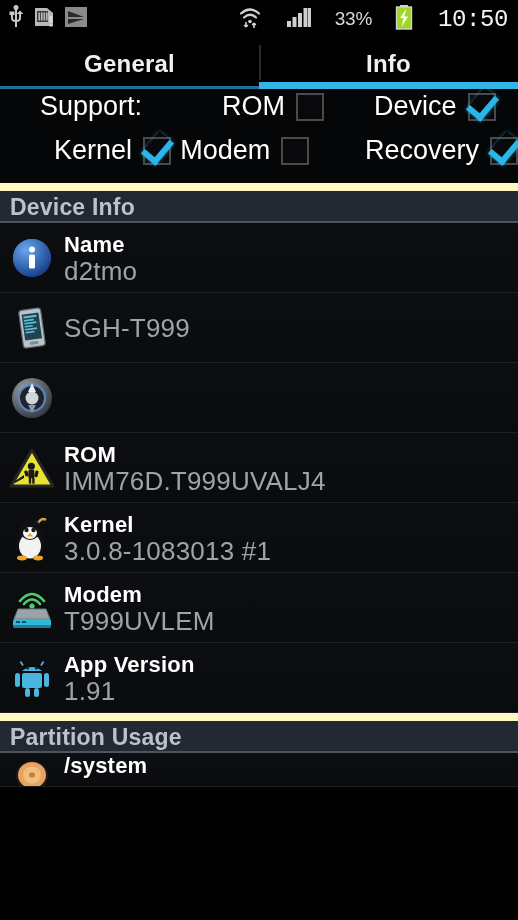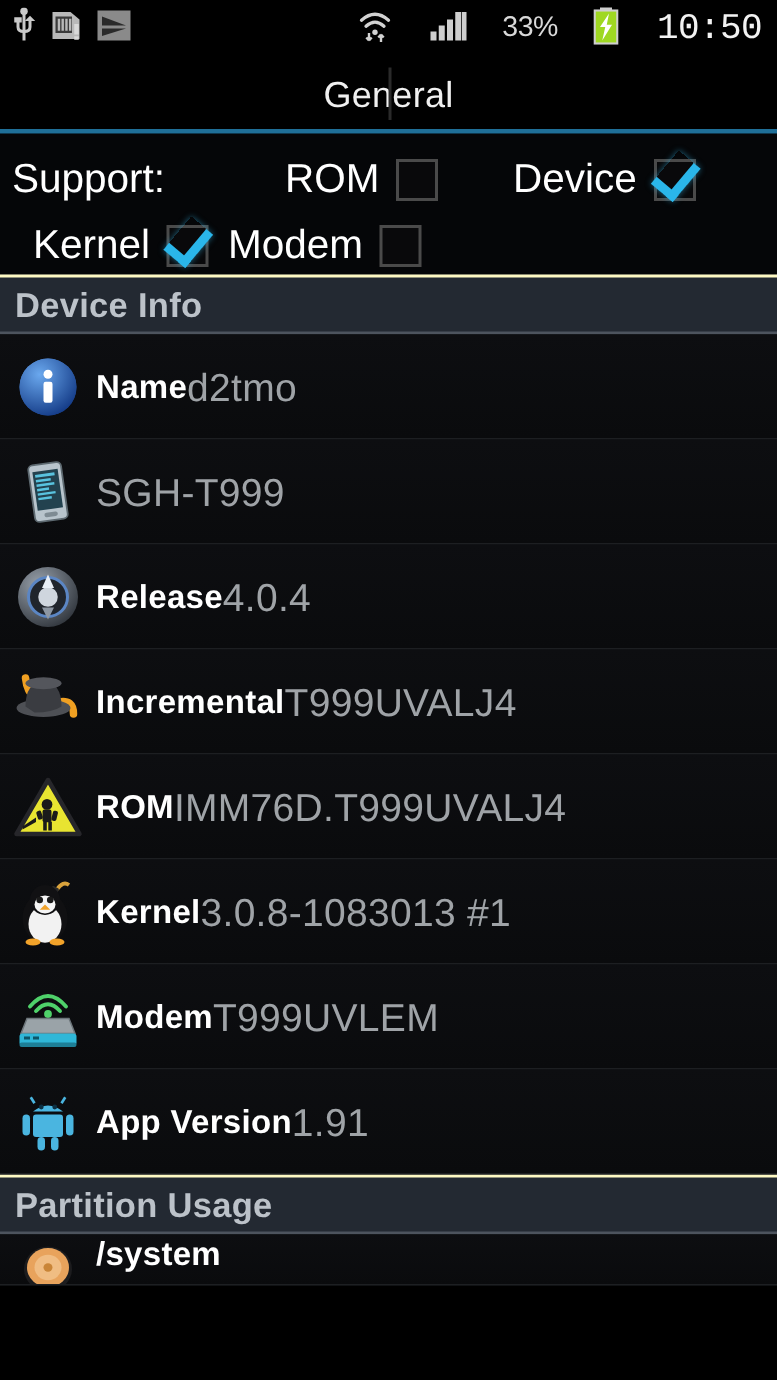"General" .tab { font-weight: normal -> bold }
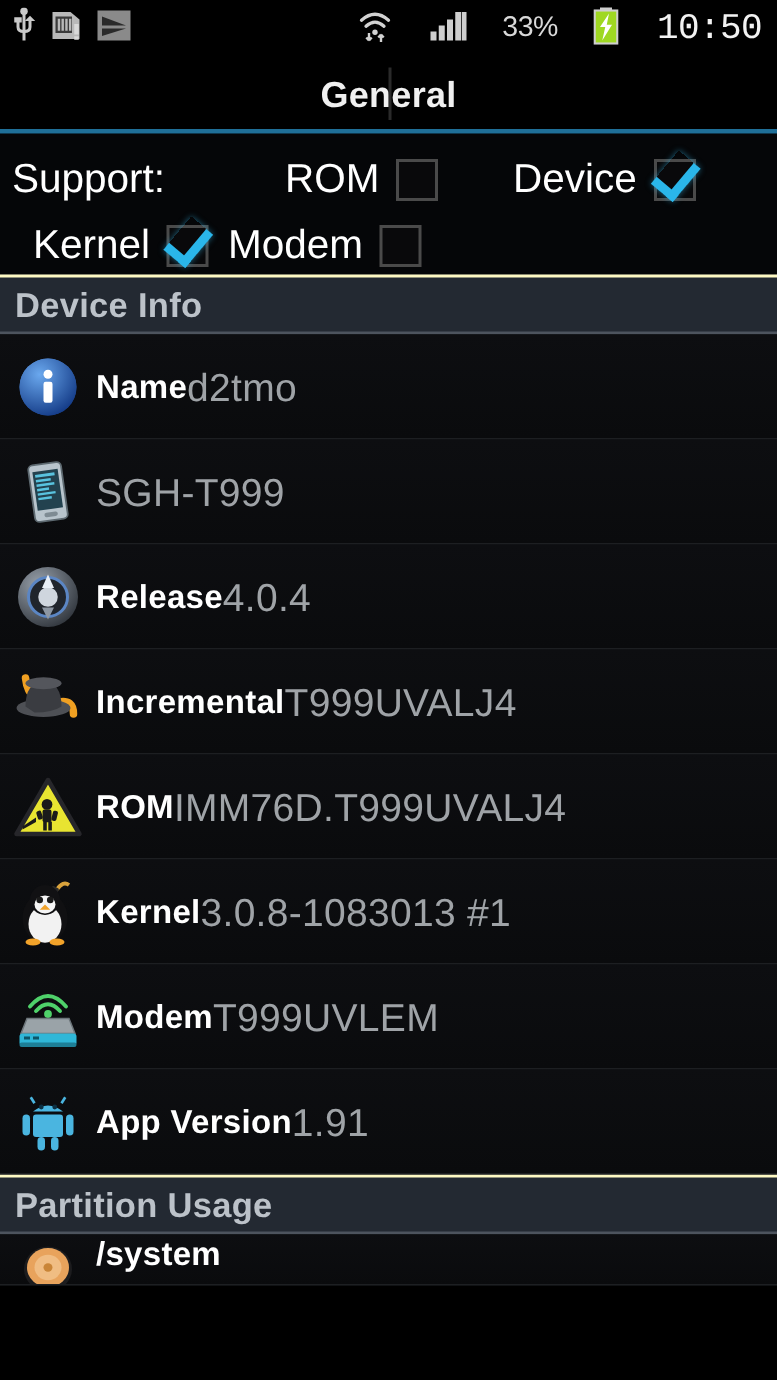"Info" div.tab { html: none -> <div> <span>Info</span> <span></span> </div> }
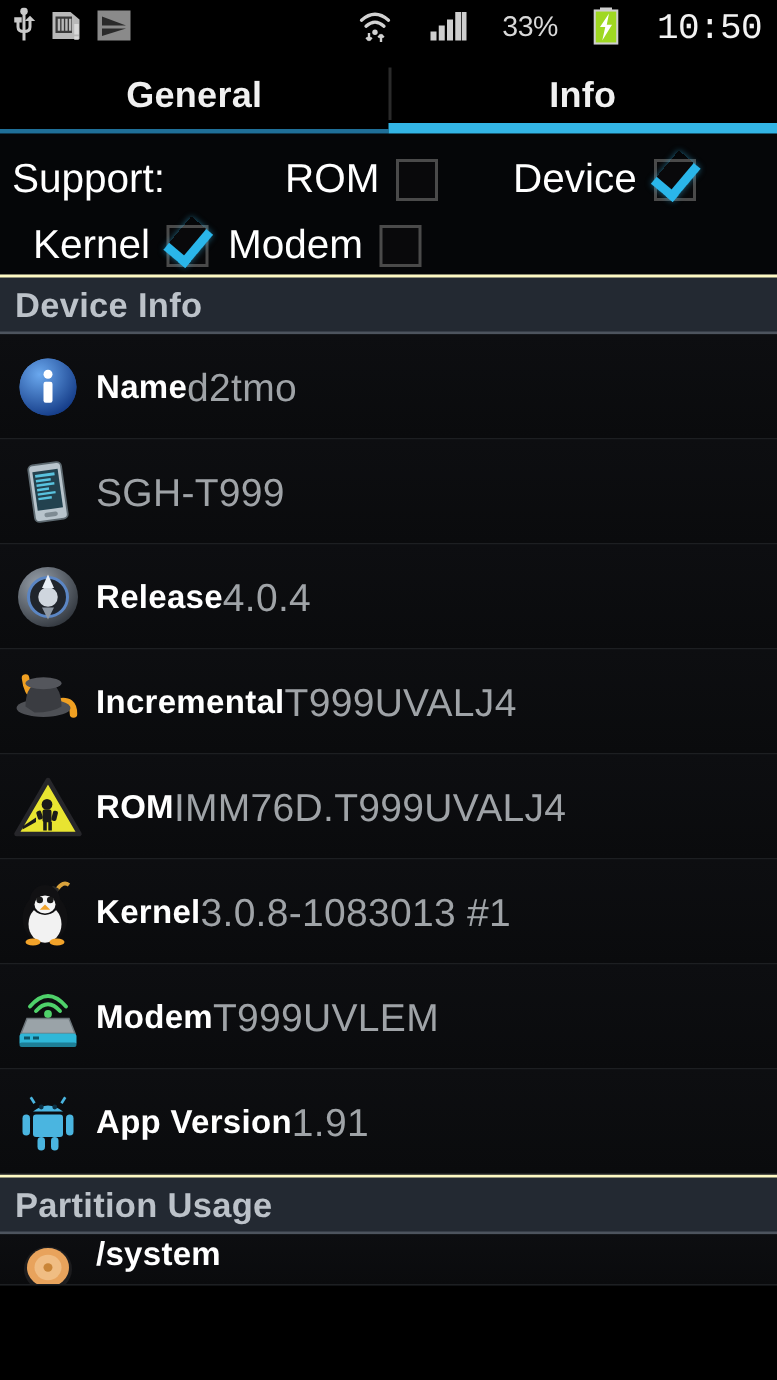"Support:" .support-row { align-items: flex-end -> flex-start; padding-left: none -> 32px }
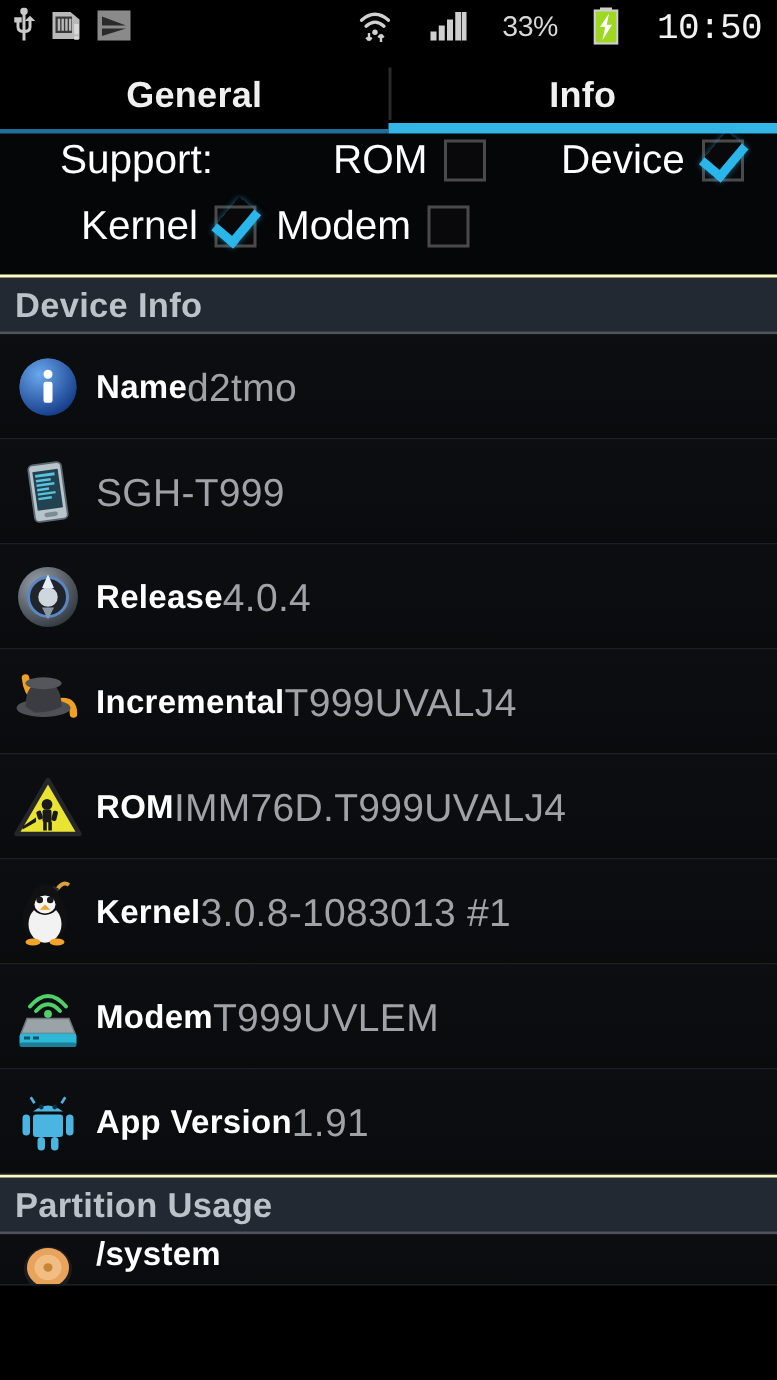"Recovery" div.sup-cell { html: none -> <div> <span>Recovery</span> <span></span> </div> }
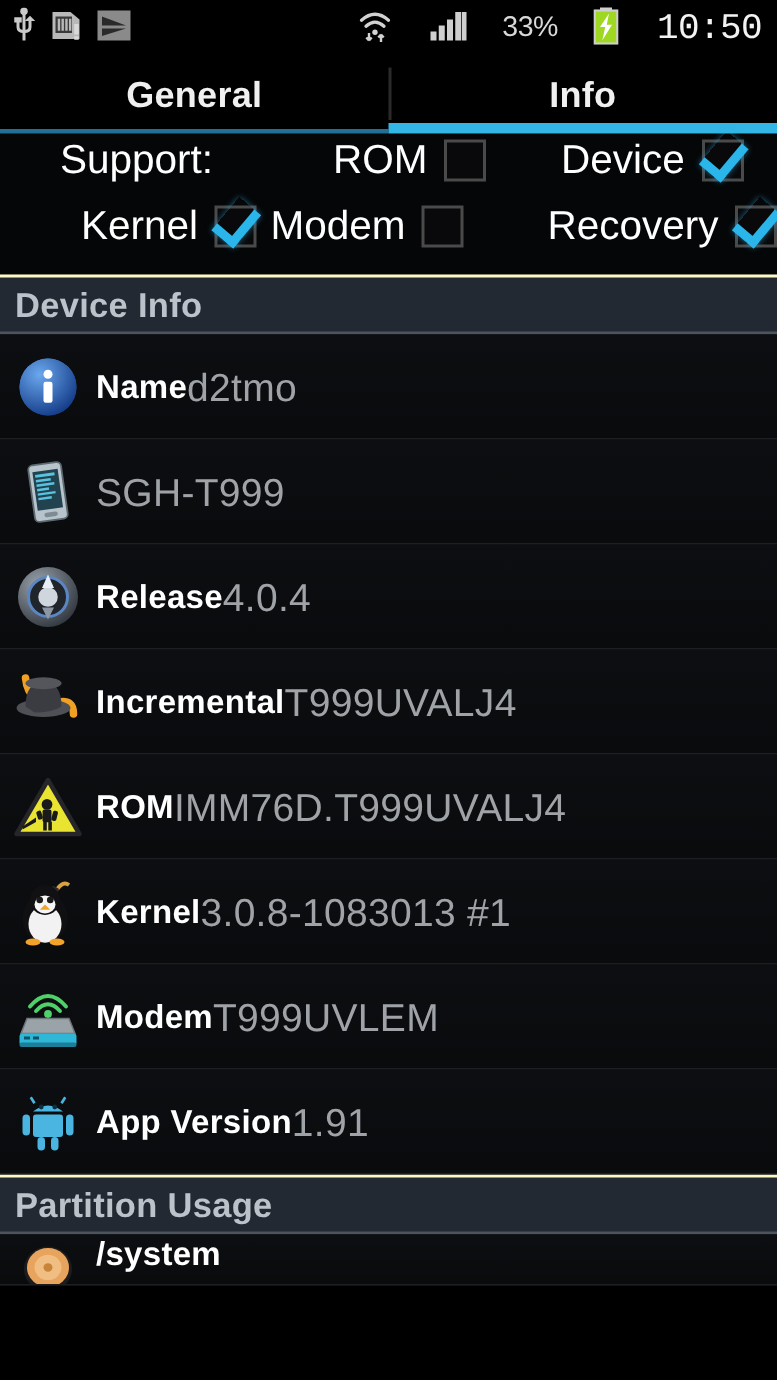"Device Info" .section-header { align-items: center -> flex-end; border-top: 2px solid #fef9c3 -> 8px solid #fef9c3 }
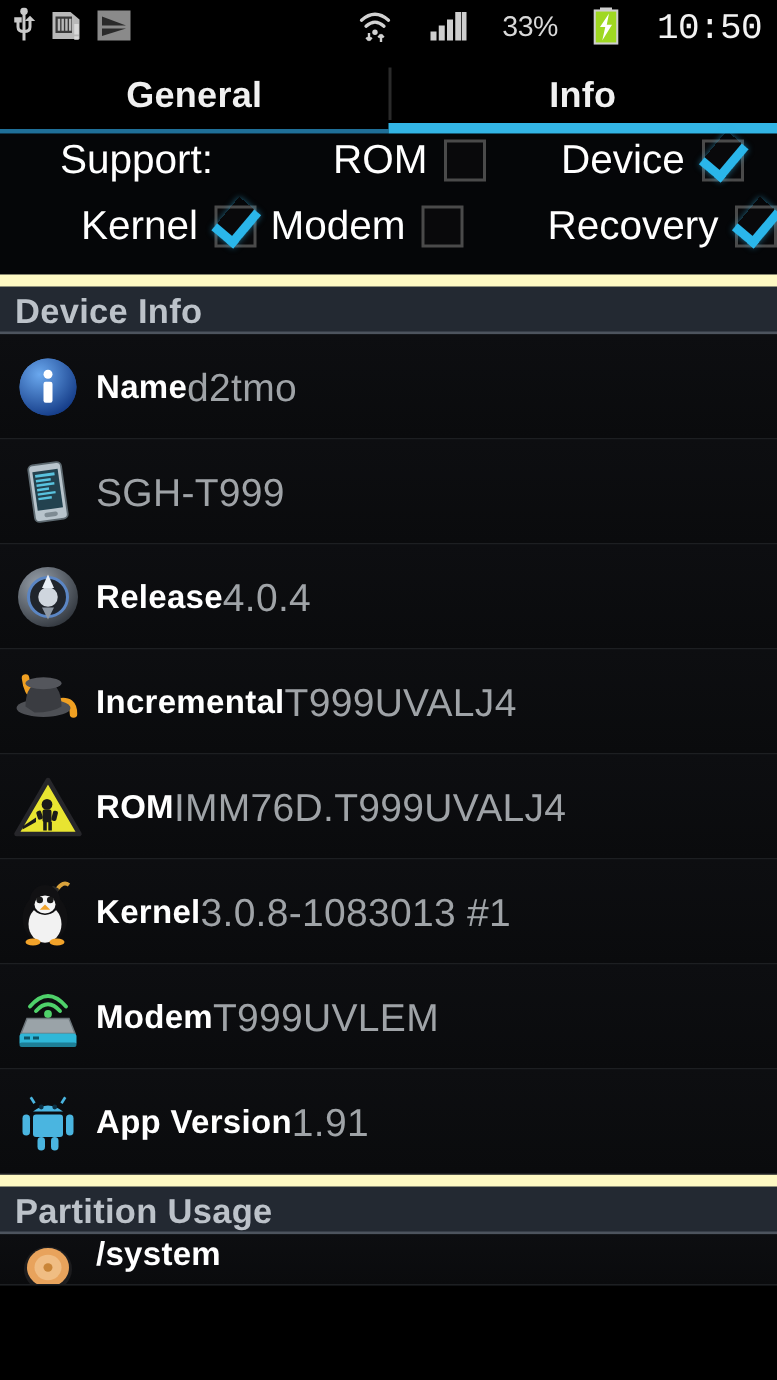"Name" .row-text { flex-direction: none -> column }
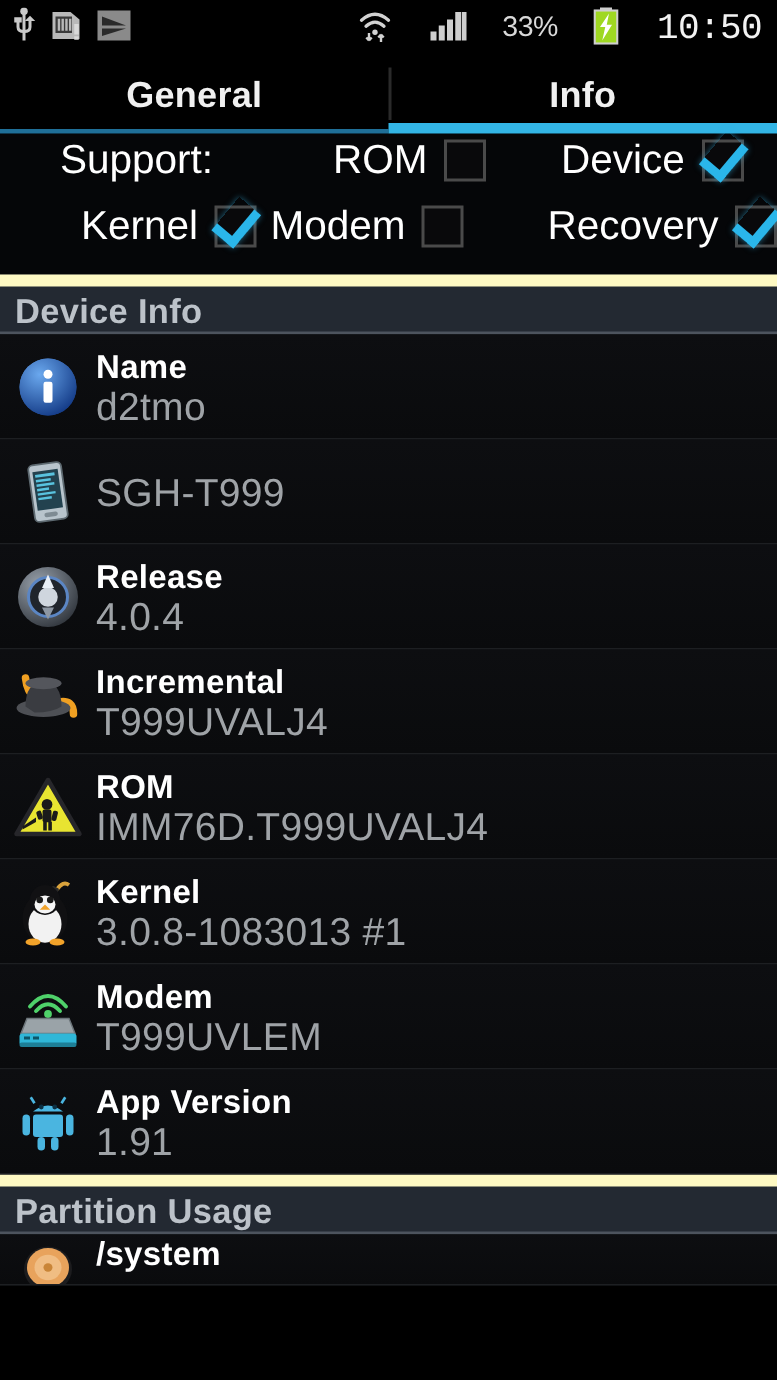"Release" div.row-text { html: <div> <span>Release</span> <span>4.0.4</span> </div> -> none }
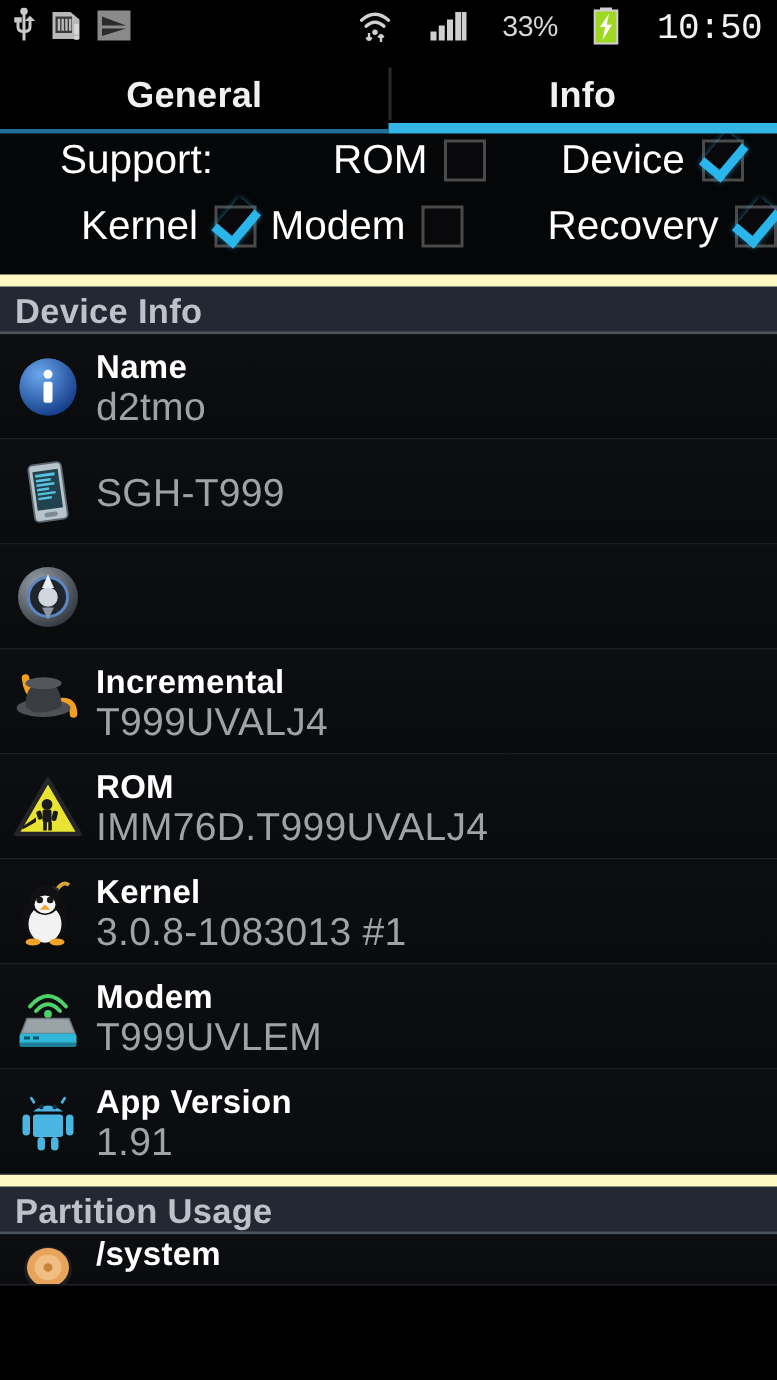"Incremental" div.row { html: <div> <div> <svg> <path></path> <ellipse></ellipse> <path></path> <ellipse></ellipse> </svg> </div> <div> <span>Incremental</span> <span>T999UVALJ4</span> </div> </div> -> none }
